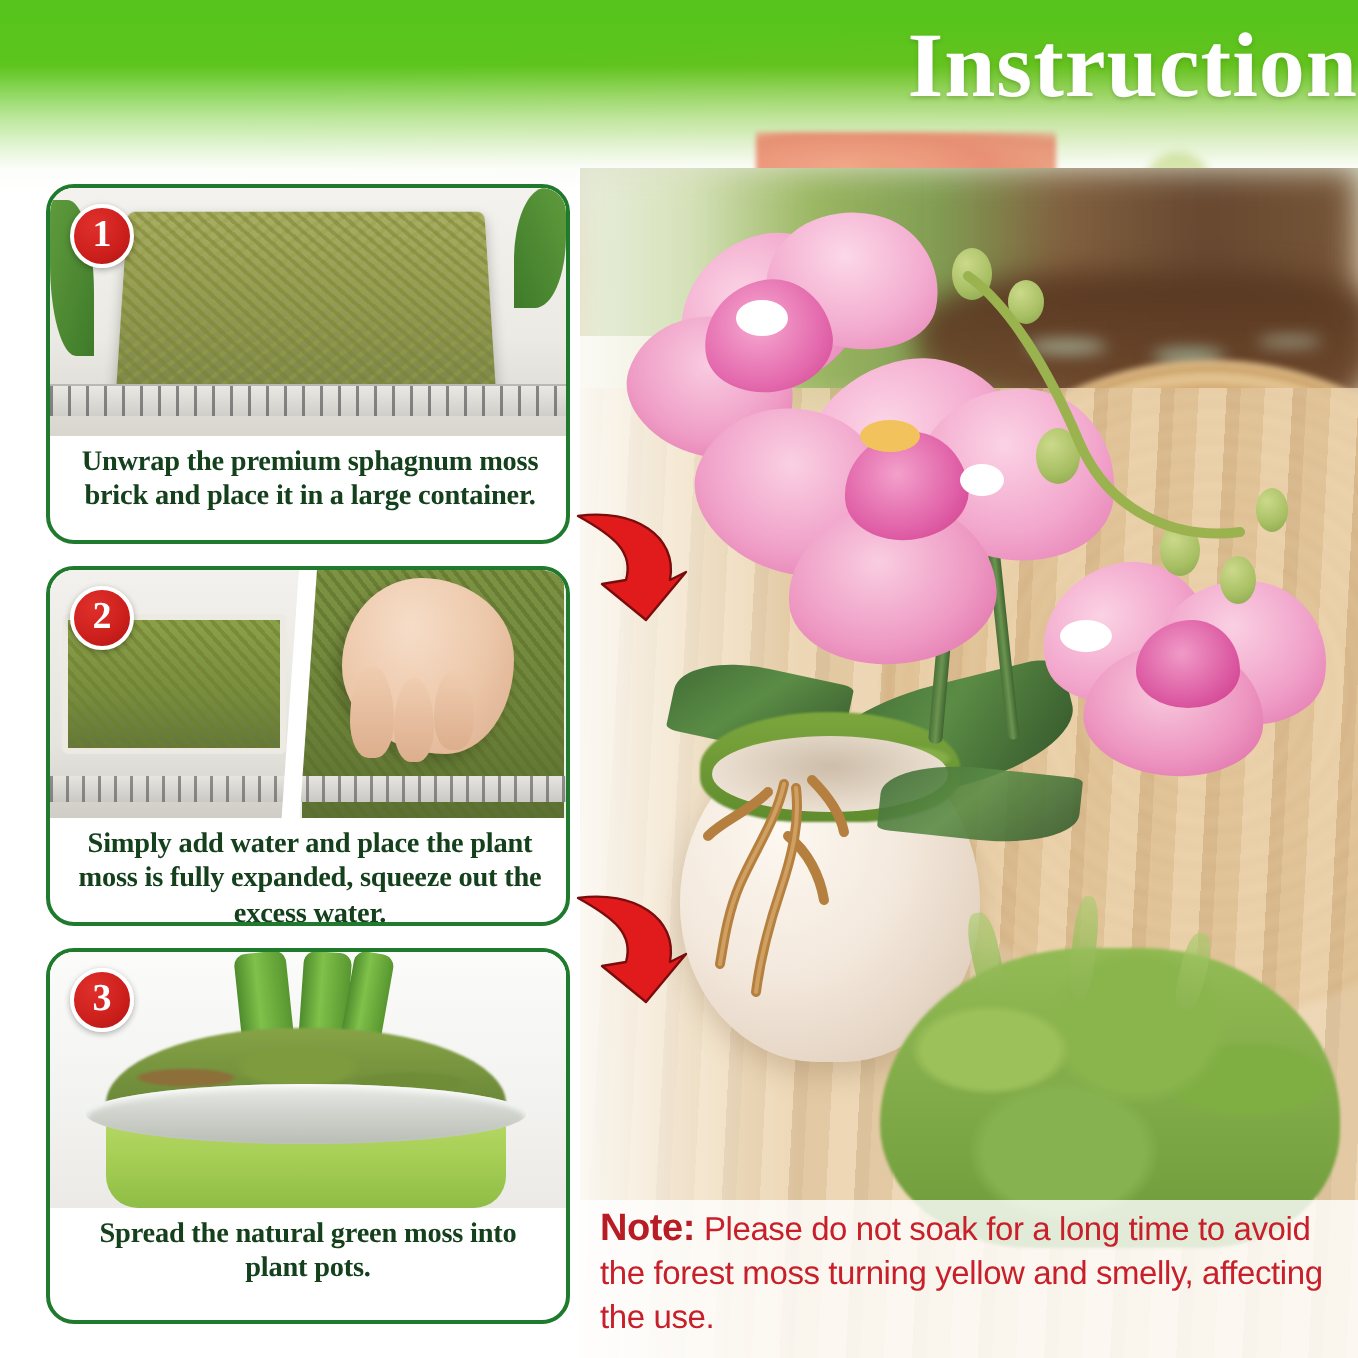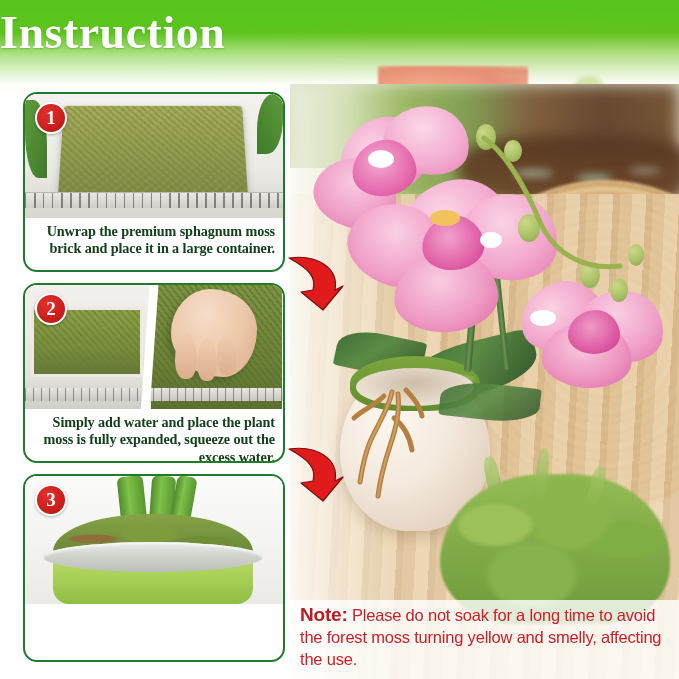"Instruction" .header-title { text-align: left -> right }
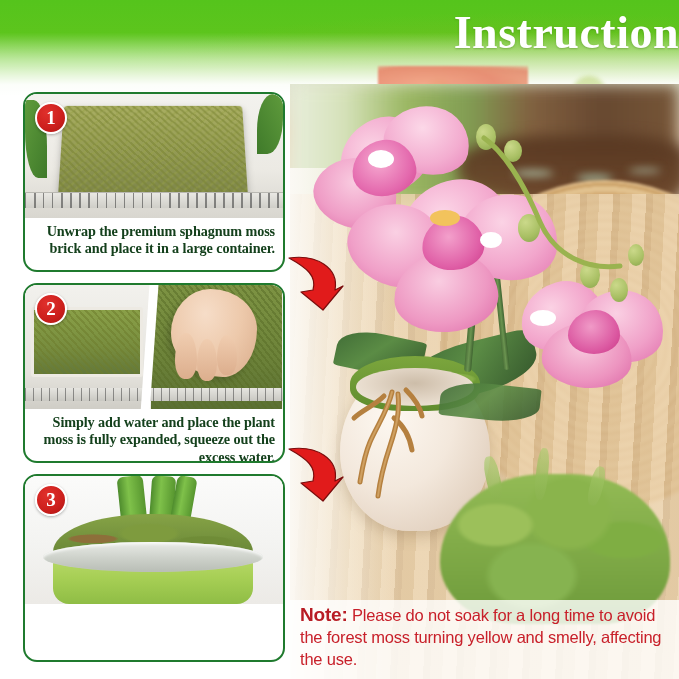"Unwrap the premium sphagnum moss" .panel-1 .panel-caption, .panel-2 .panel-caption { text-align: right -> center }
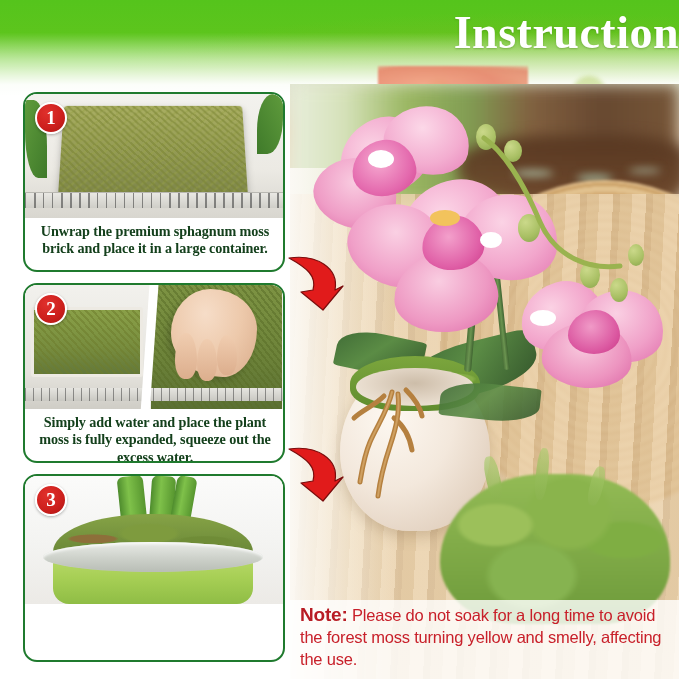"Spread the natural green moss" div.panel-caption { html: none -> <div>Spread the natural green moss into plant pots.</div> }
